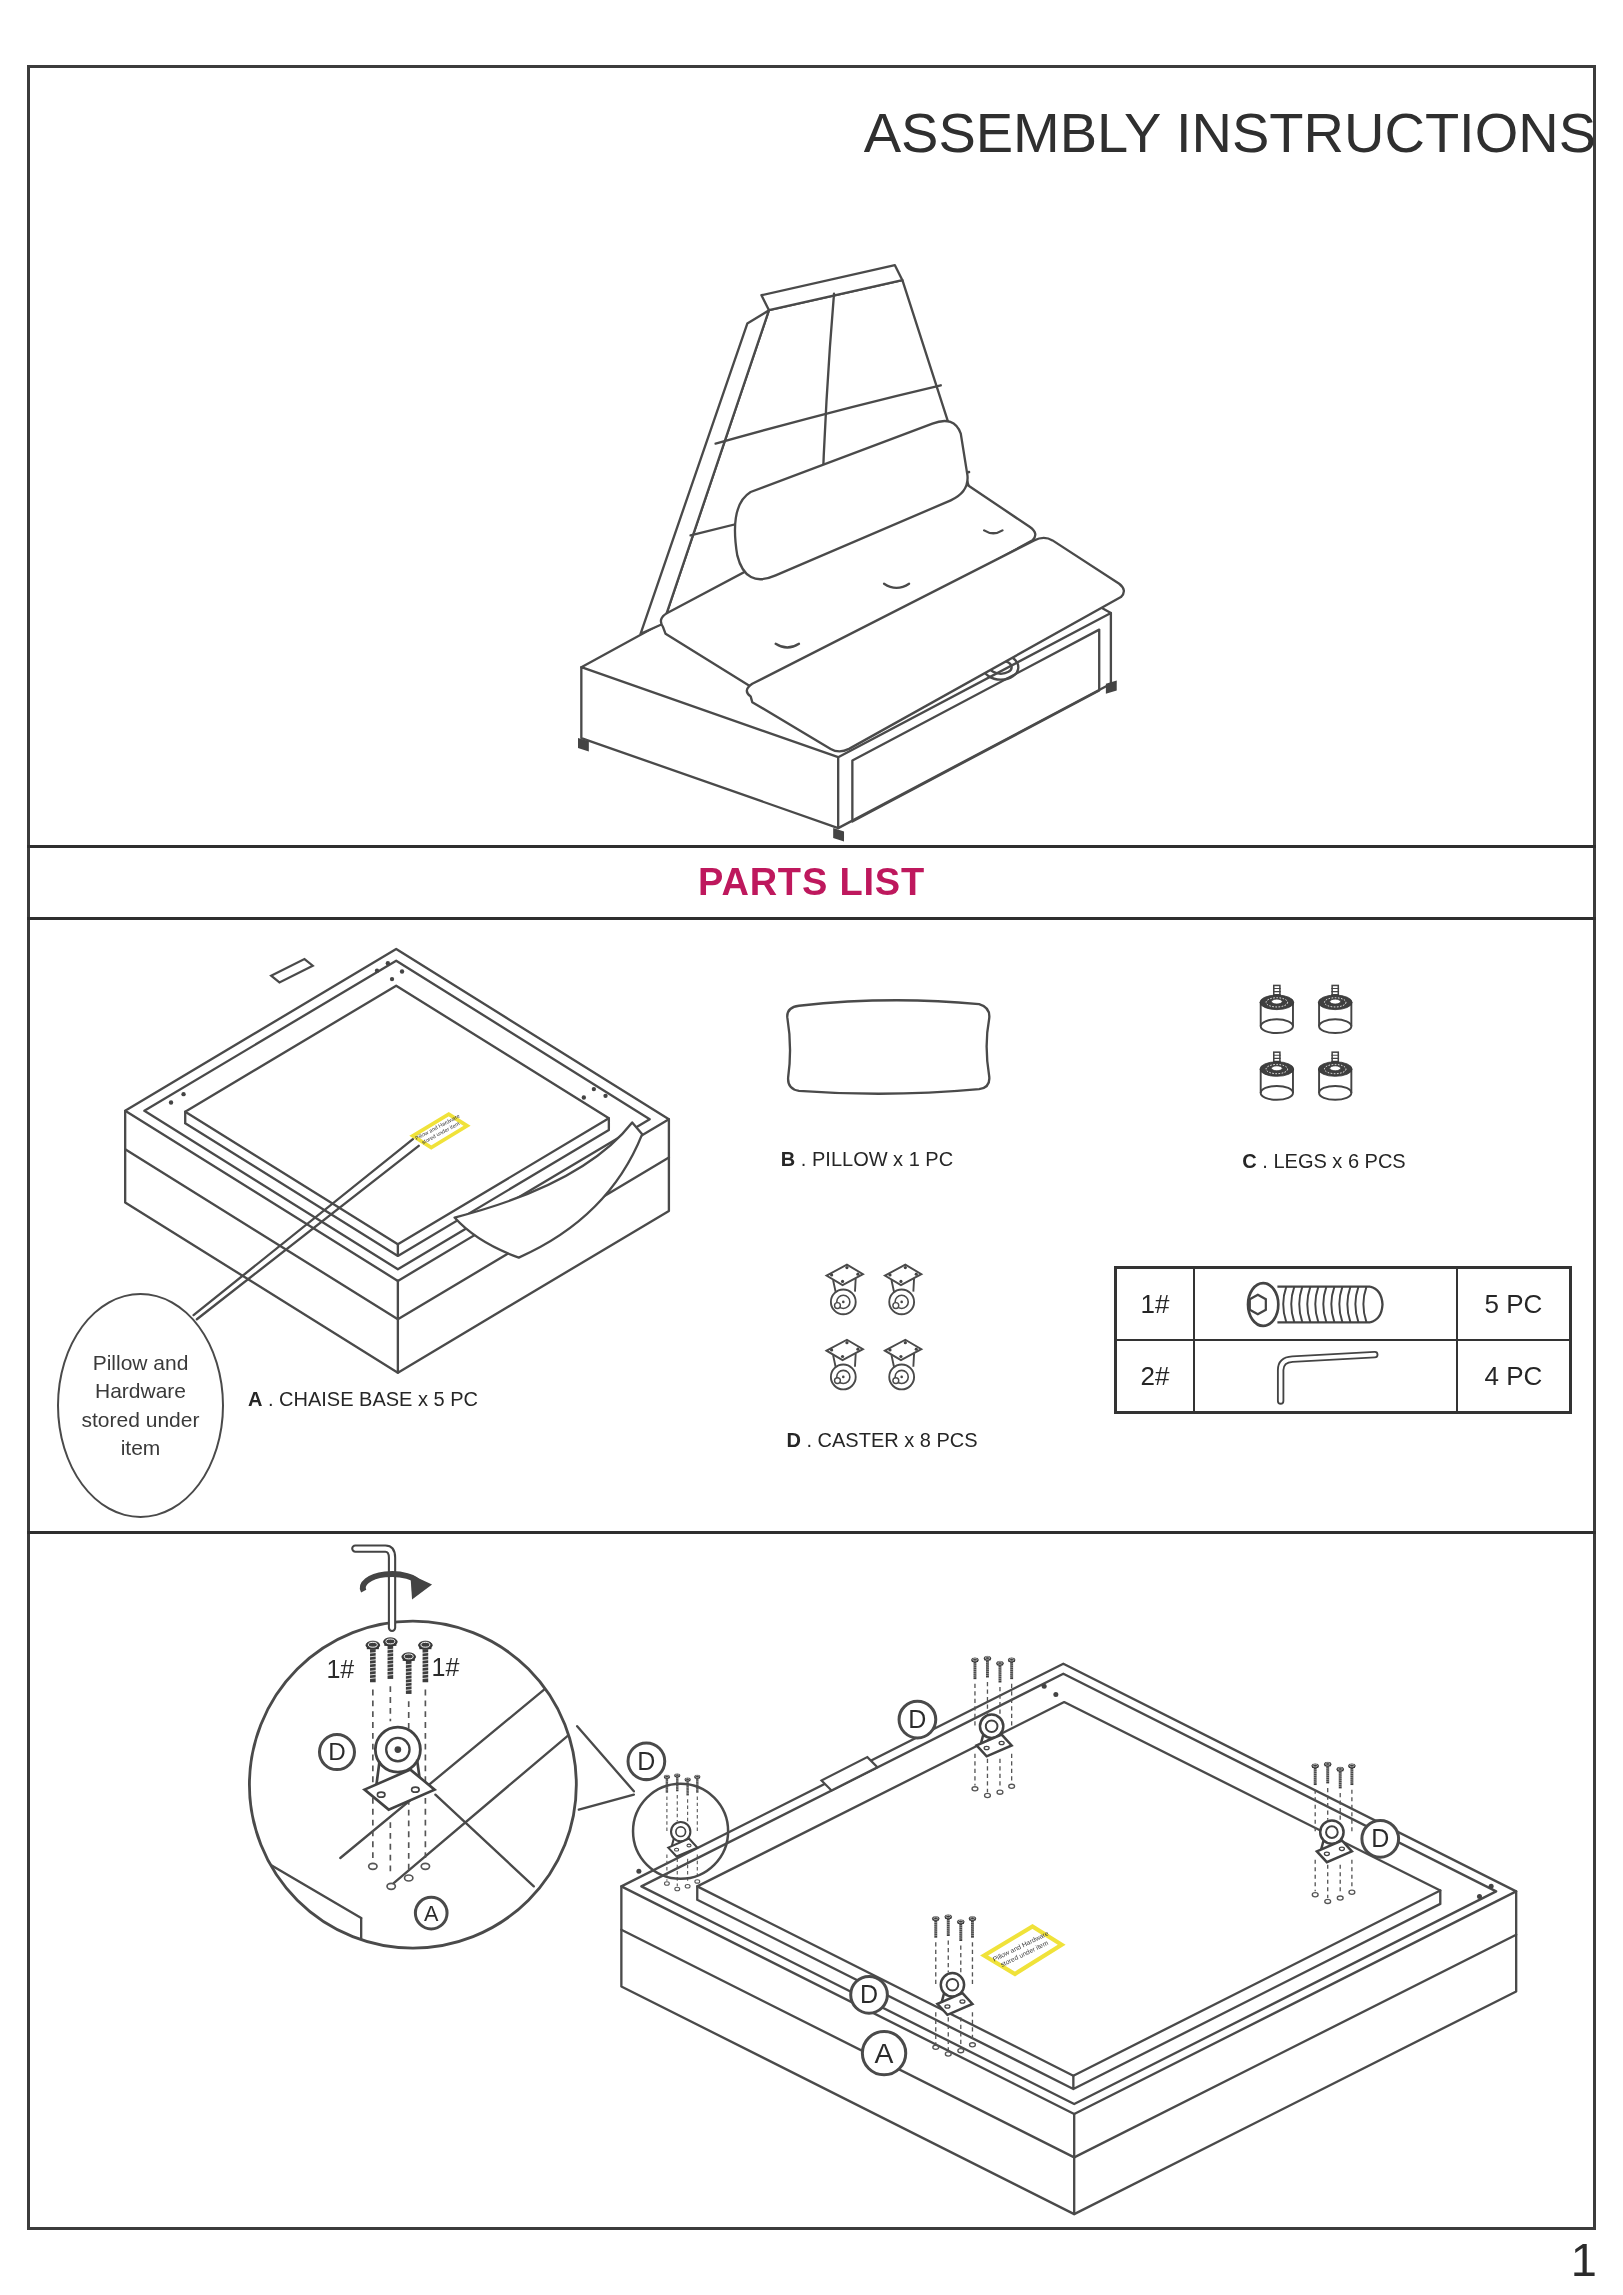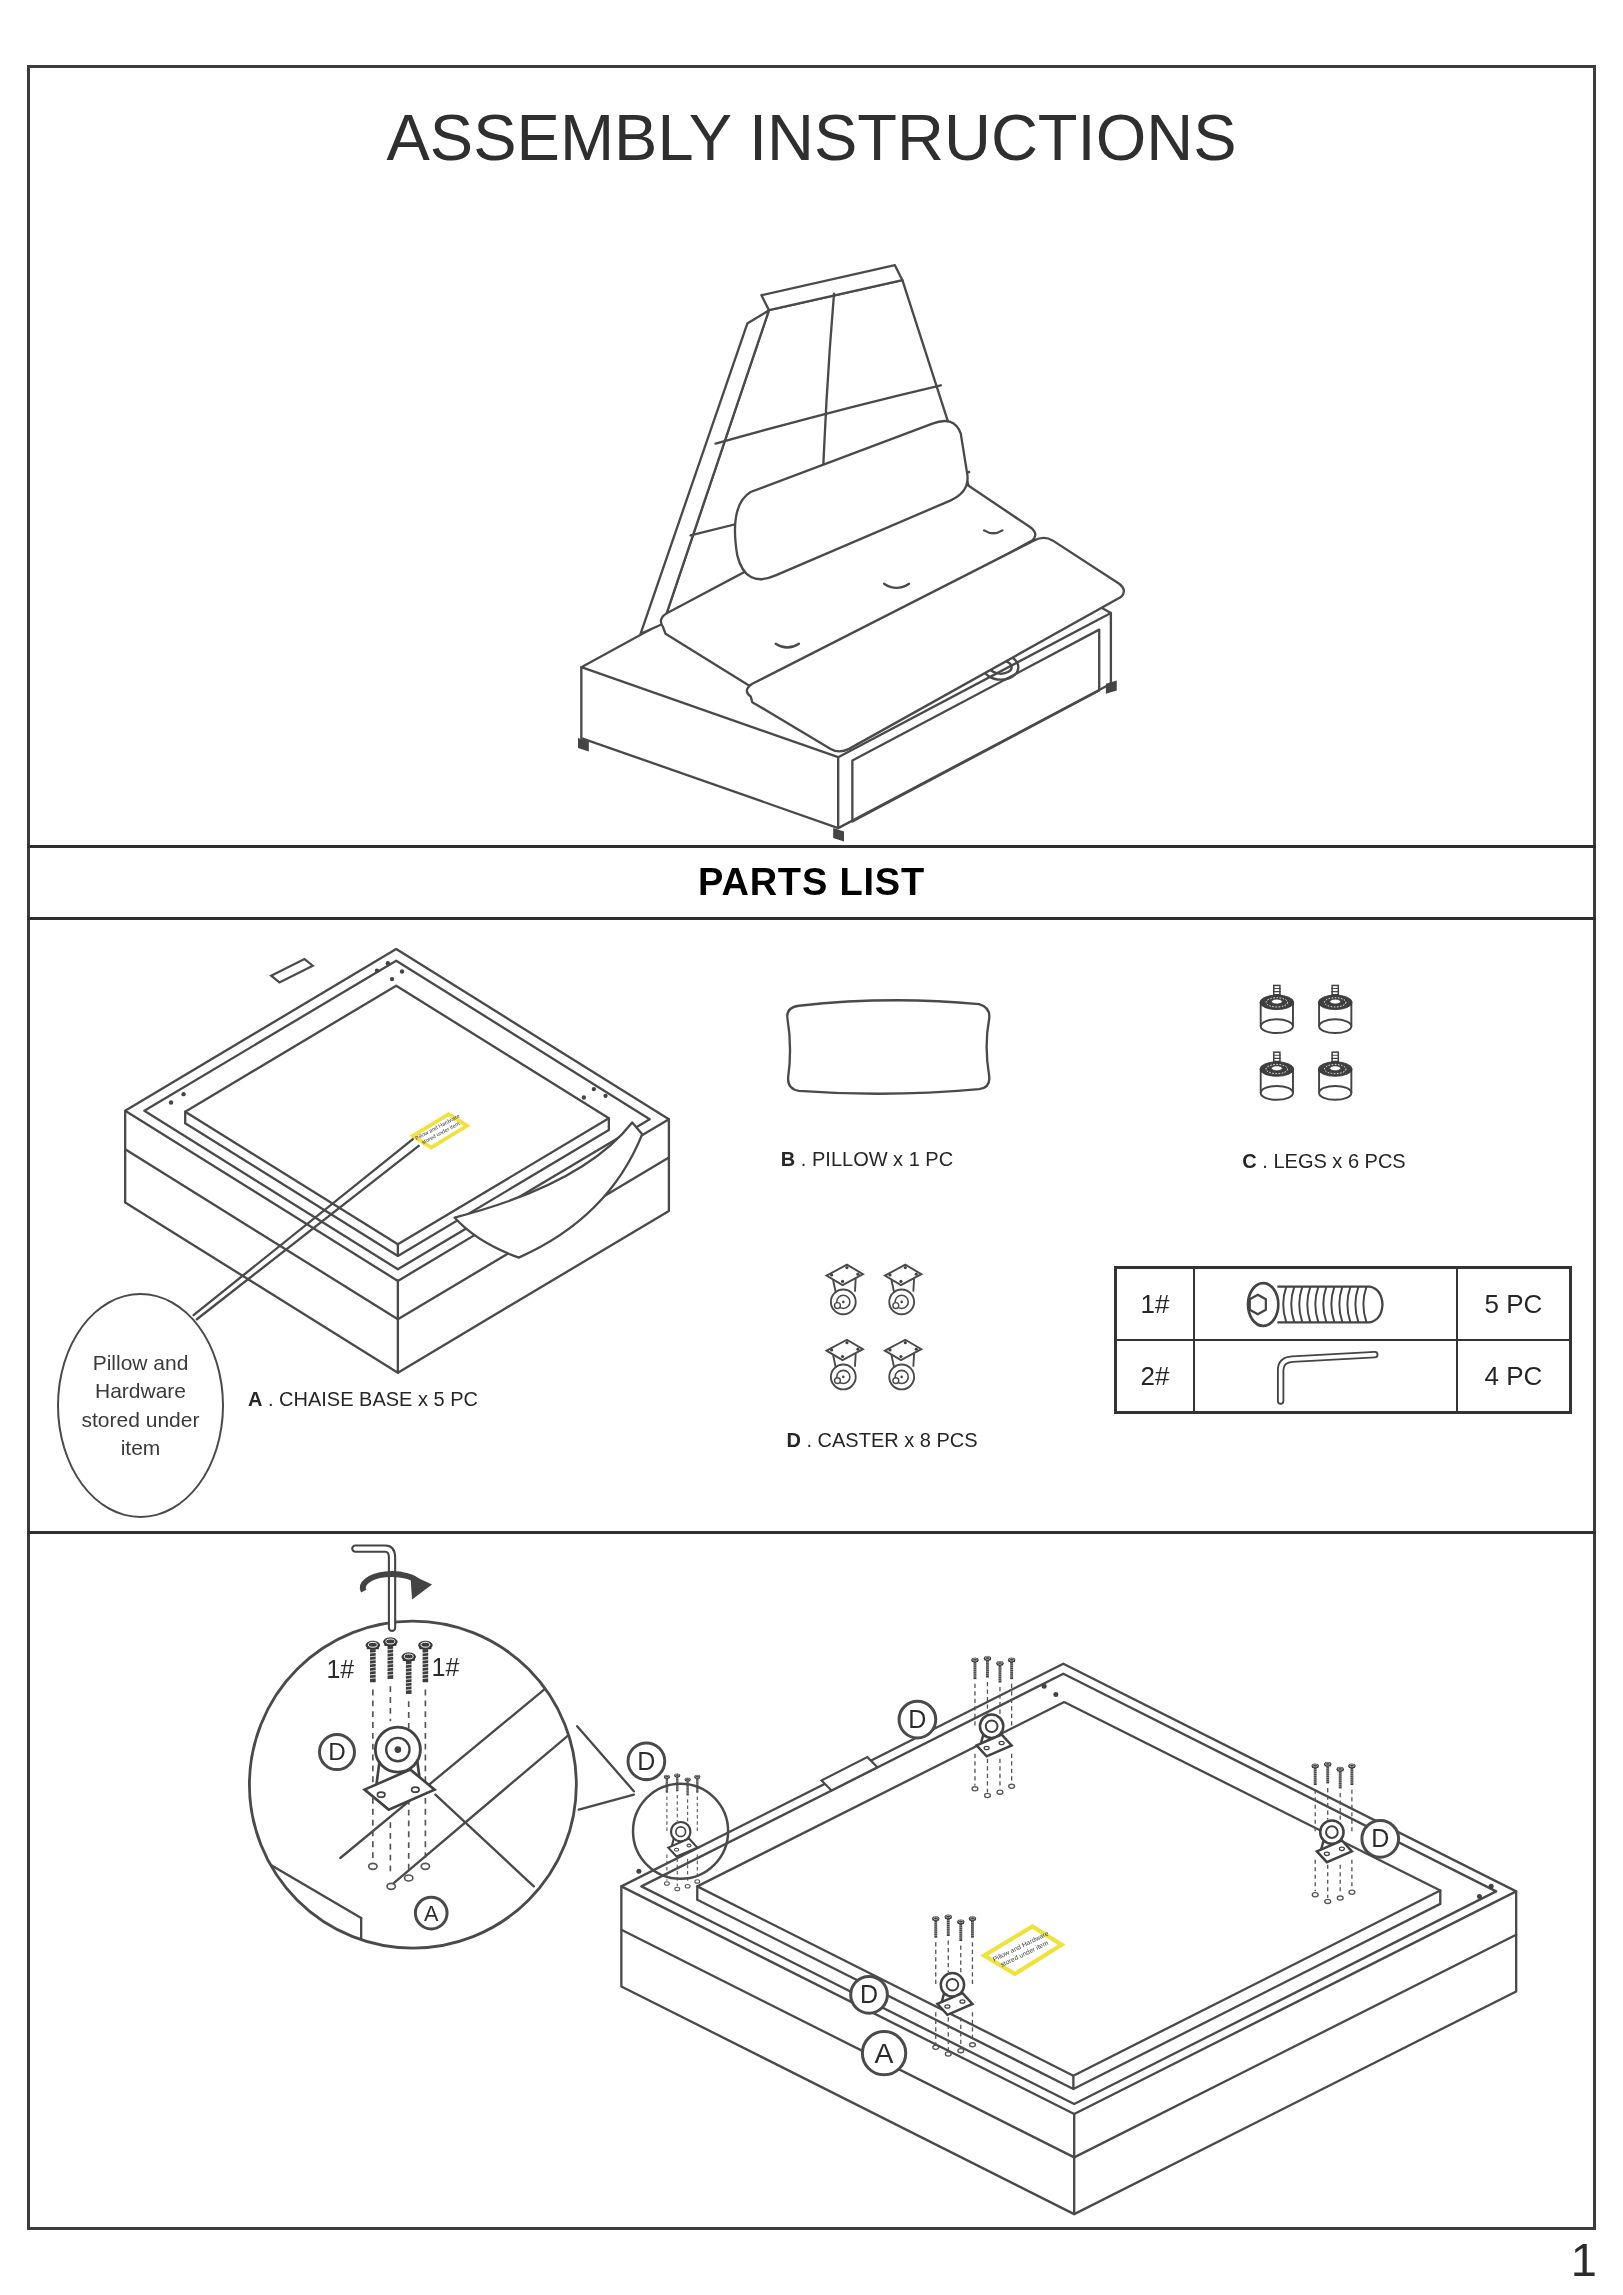"ASSEMBLY INSTRUCTIONS" .title { font-size: 65px -> 56px; text-align: center -> right }
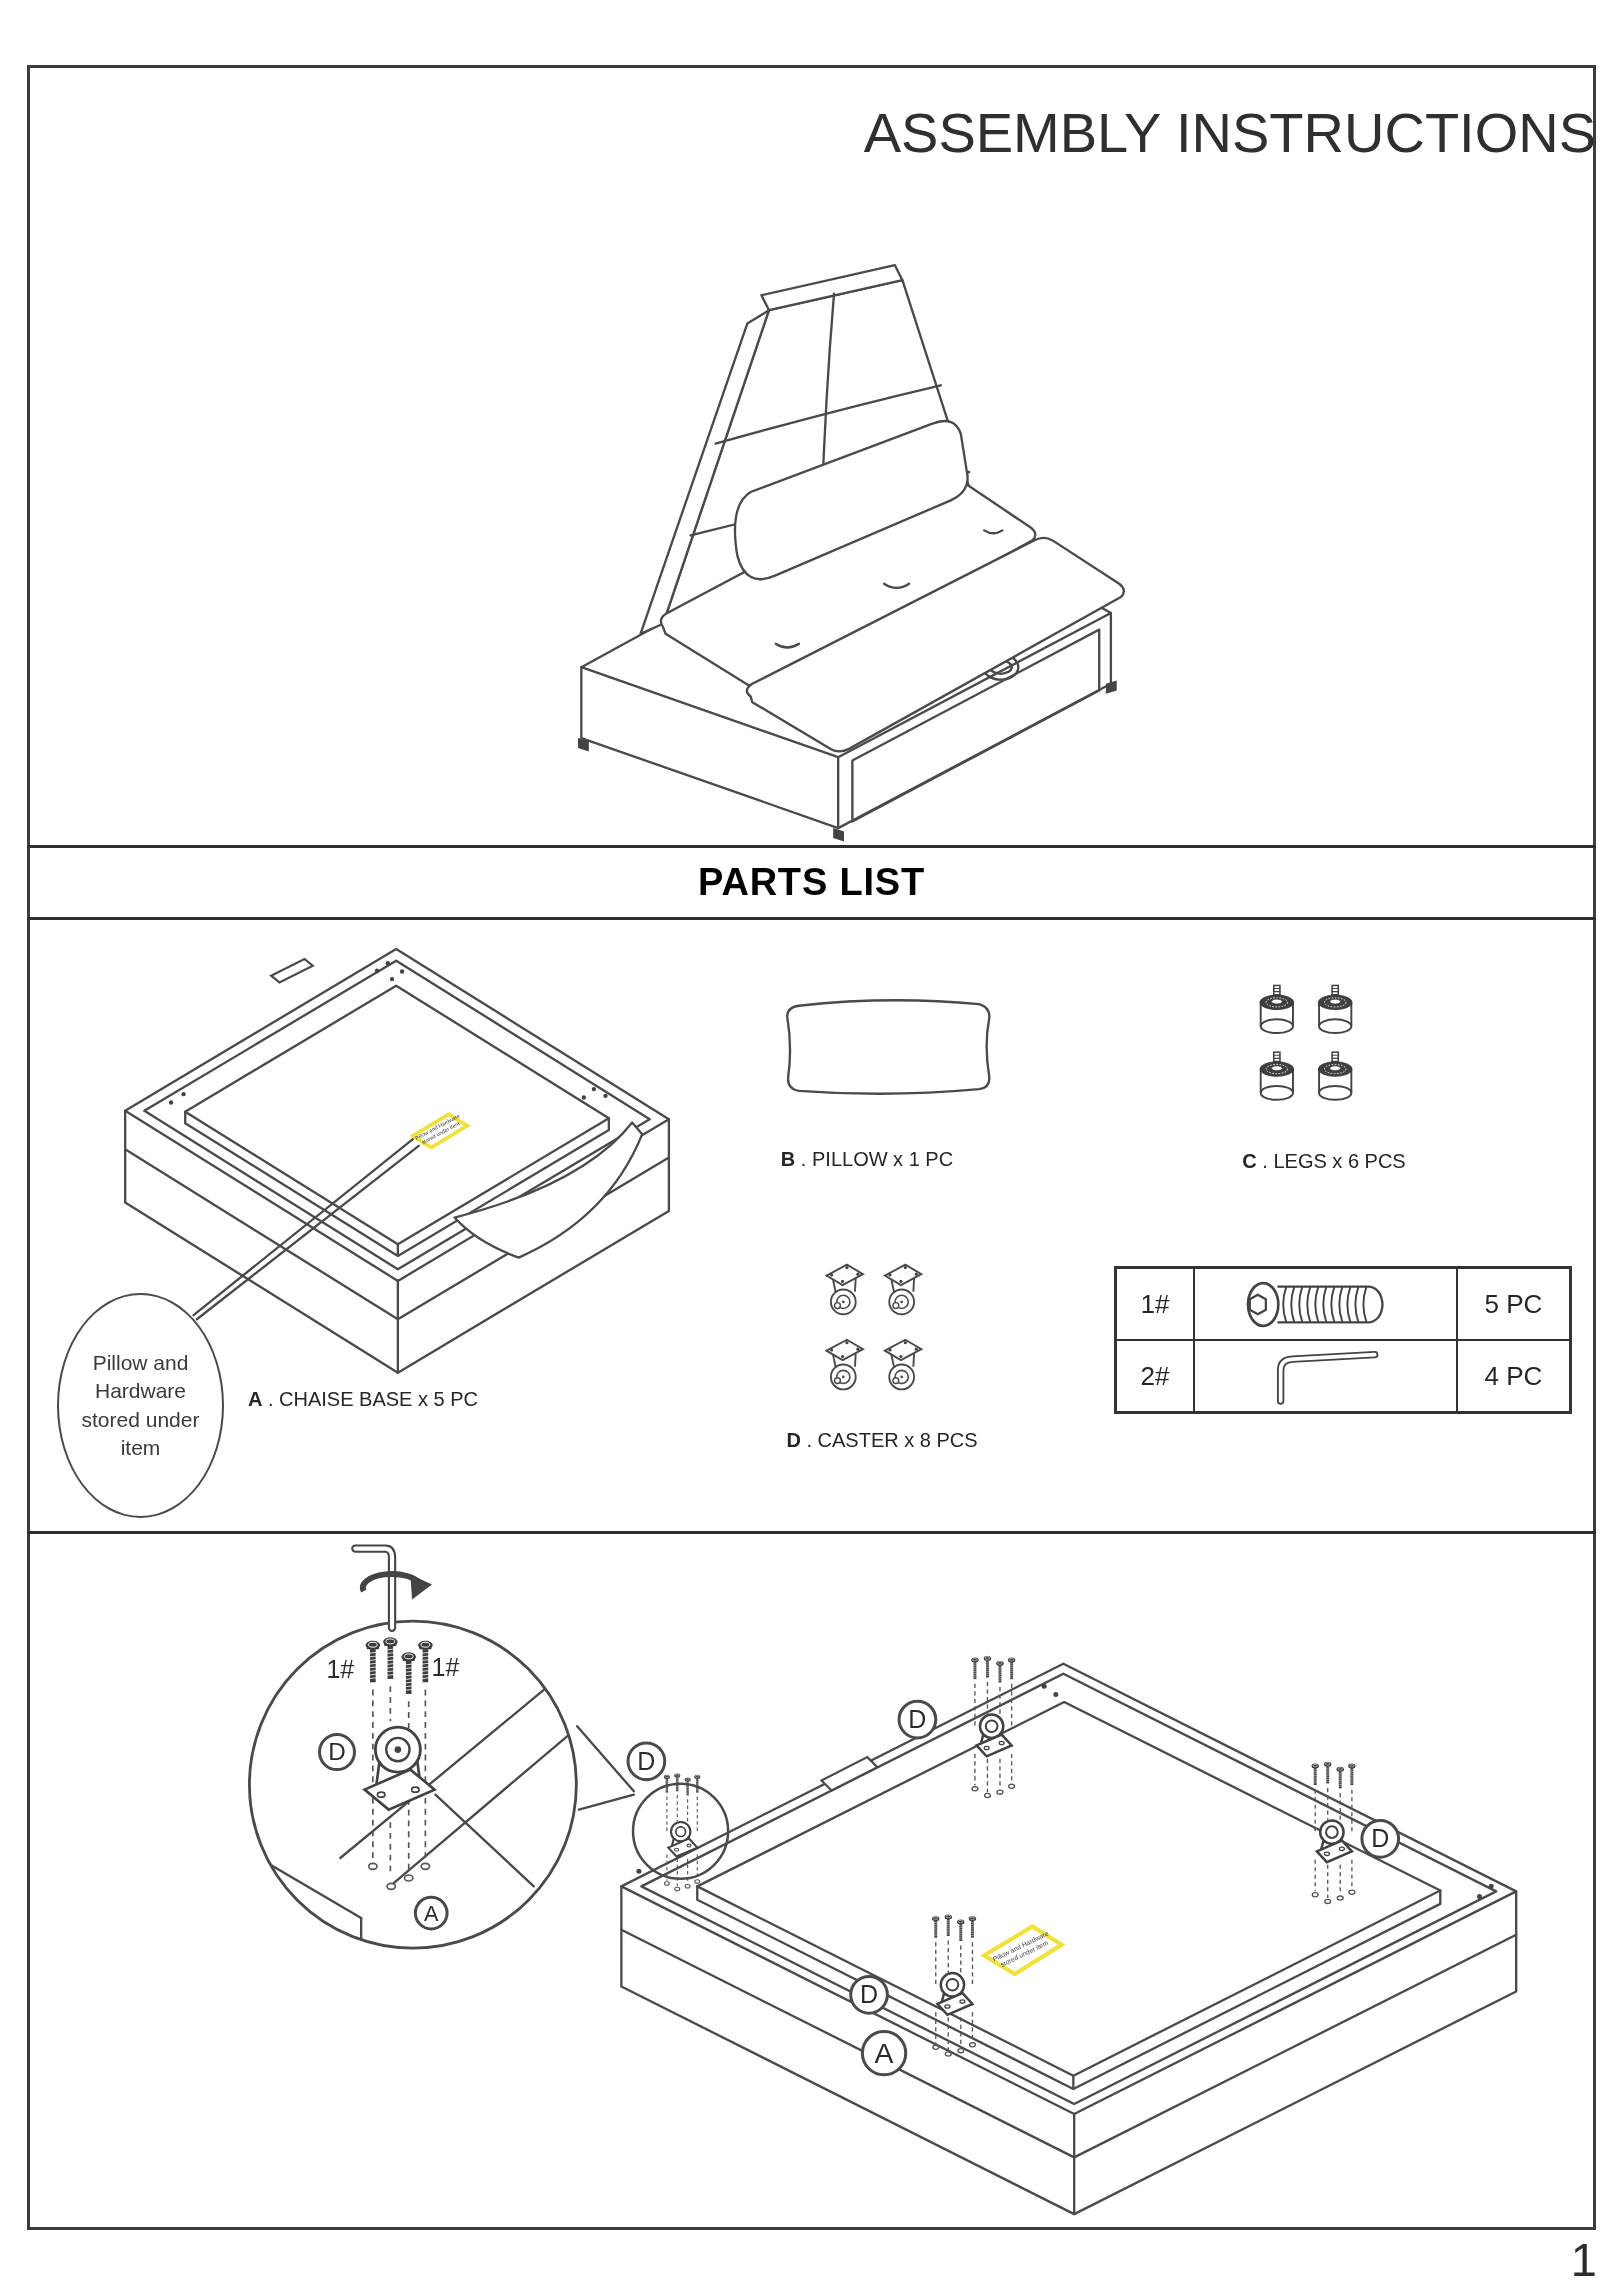"PARTS LIST" .parts-band { color: #000000 -> #be185d }
